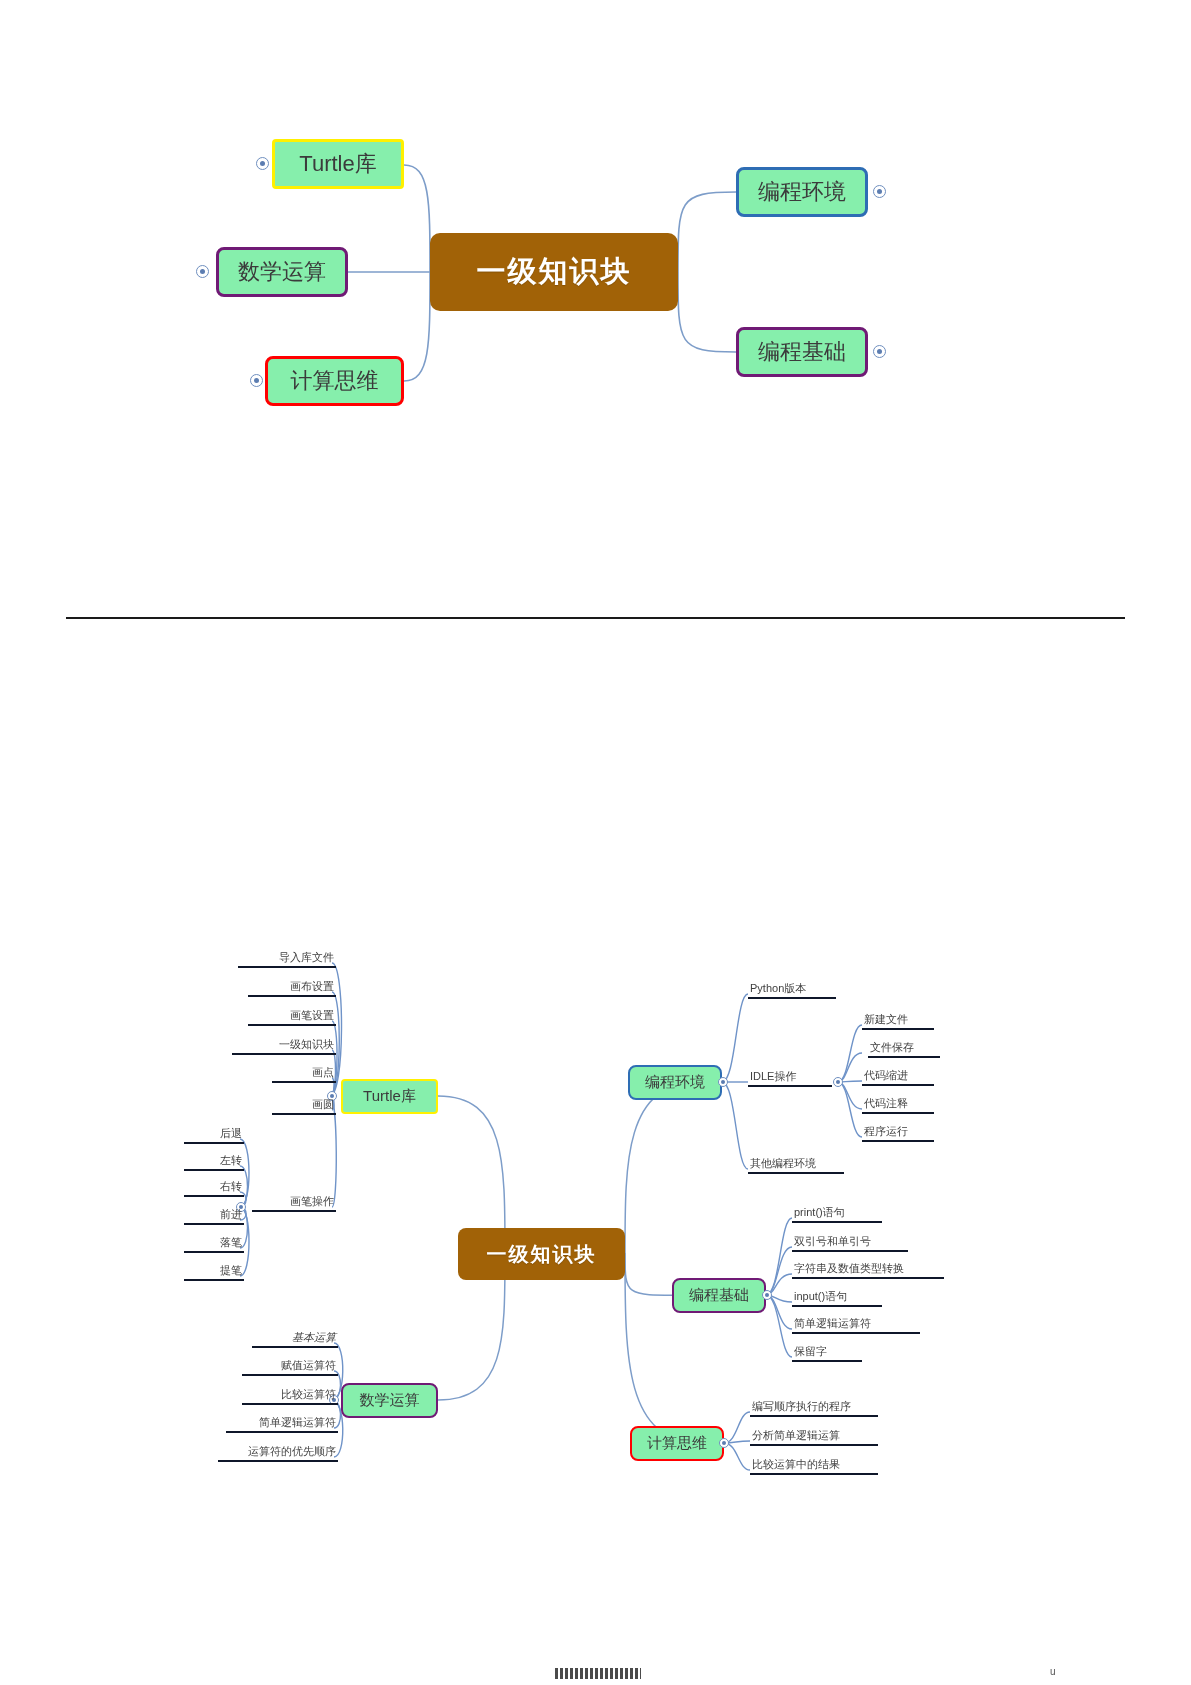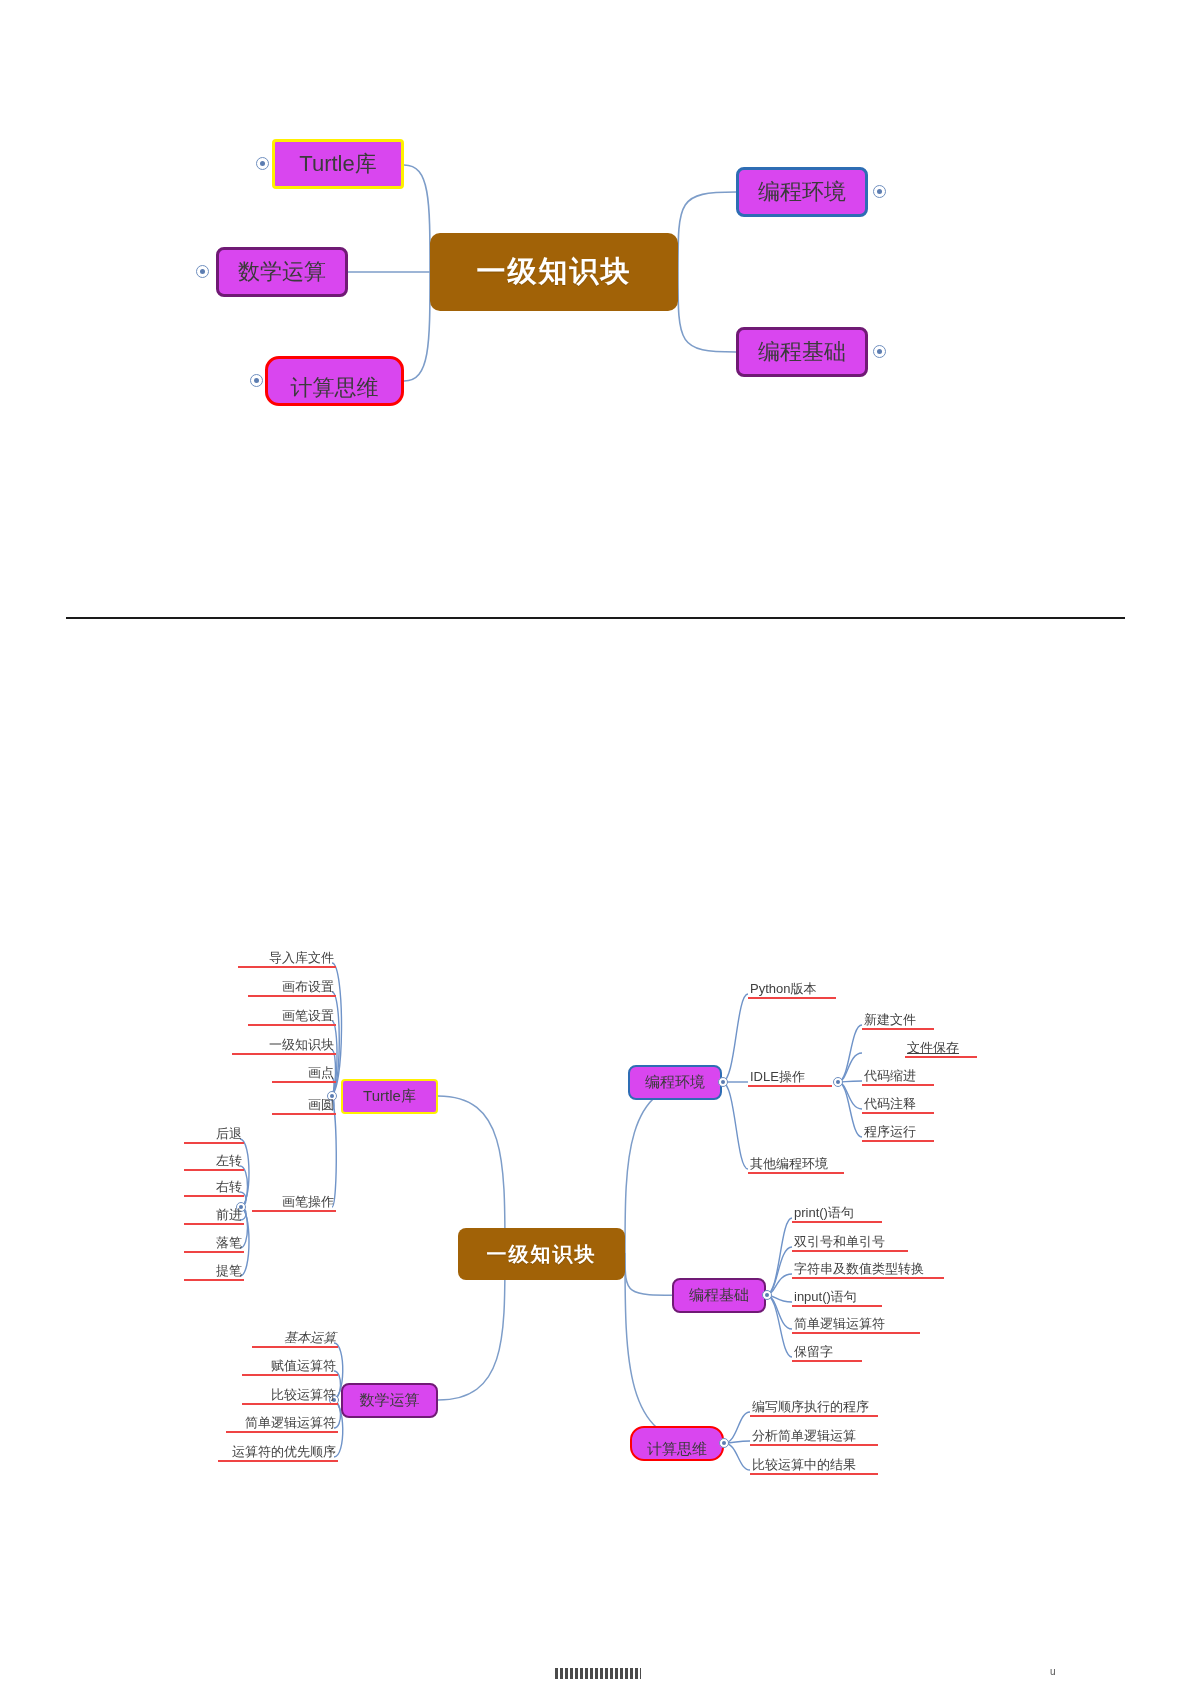"Turtle库" .node { background: #d946ef -> #86efac }
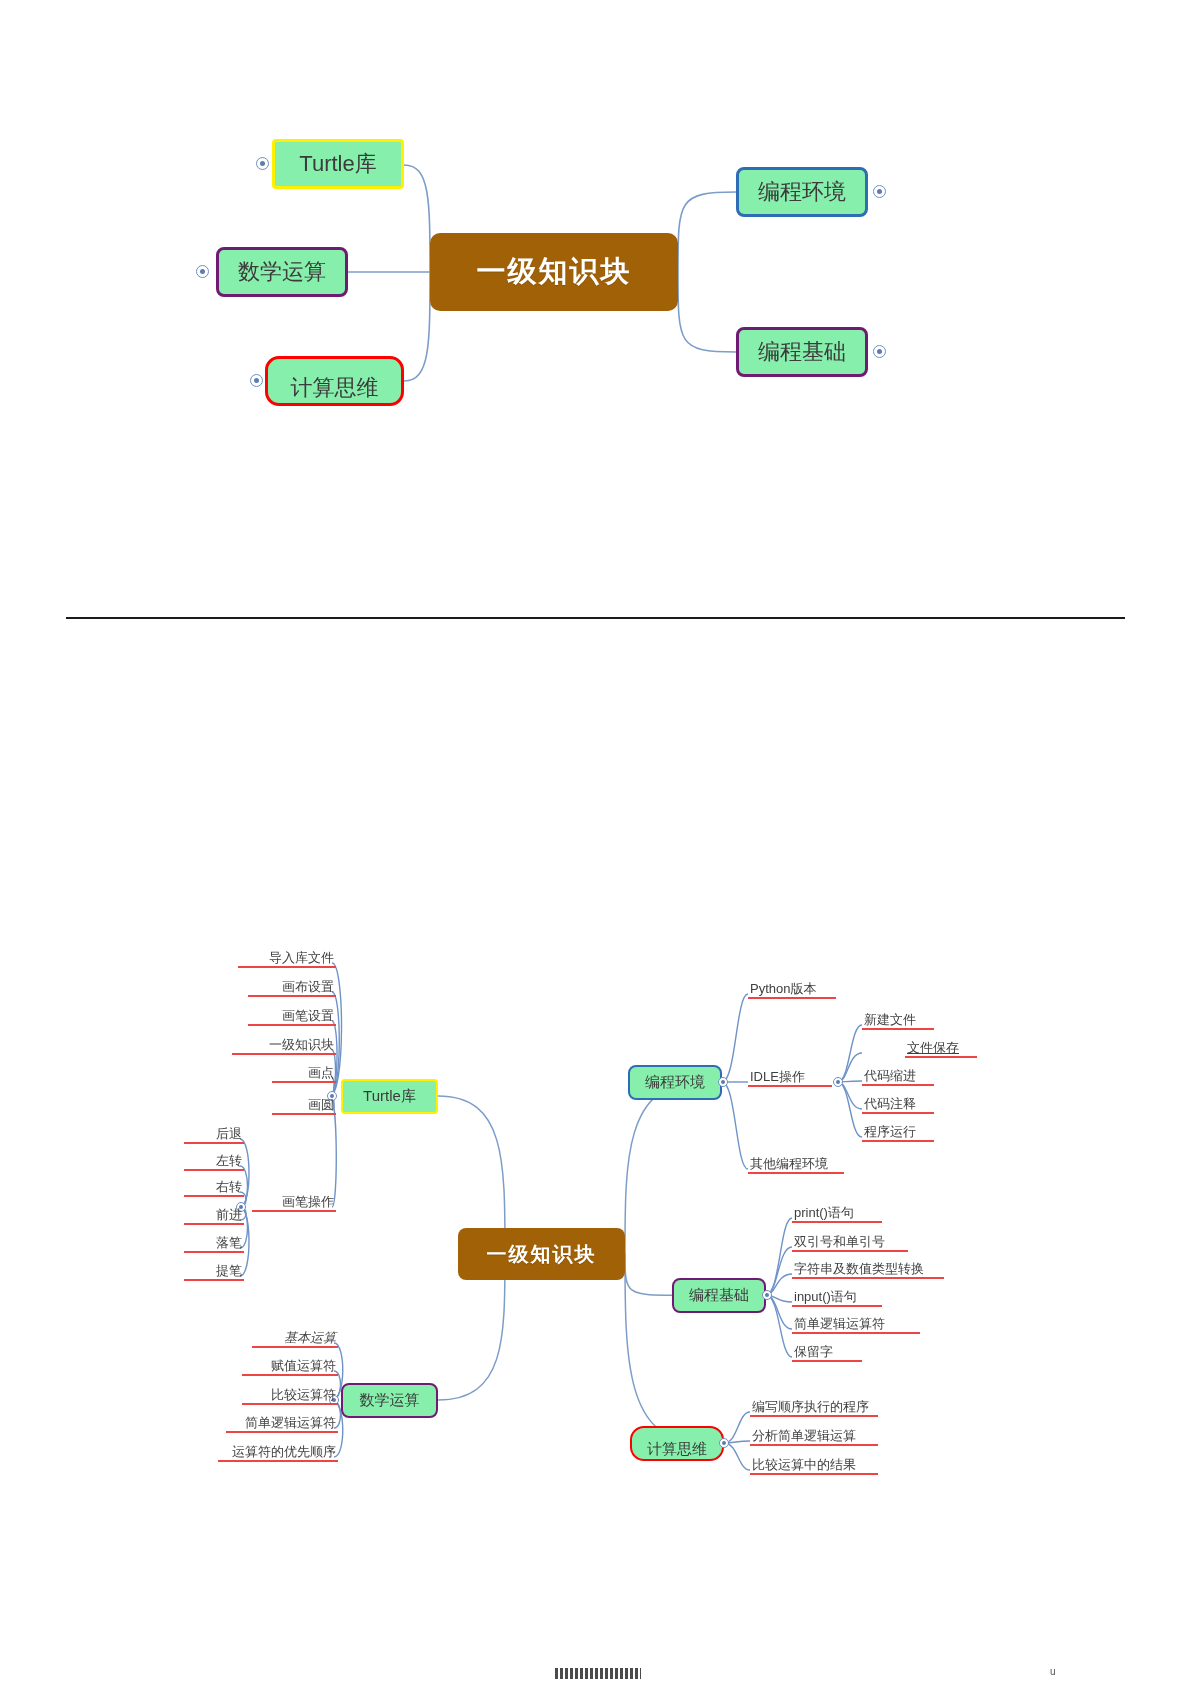"计算思维" .b-red { align-items: flex-end -> none; border-radius: 14px -> 8px }
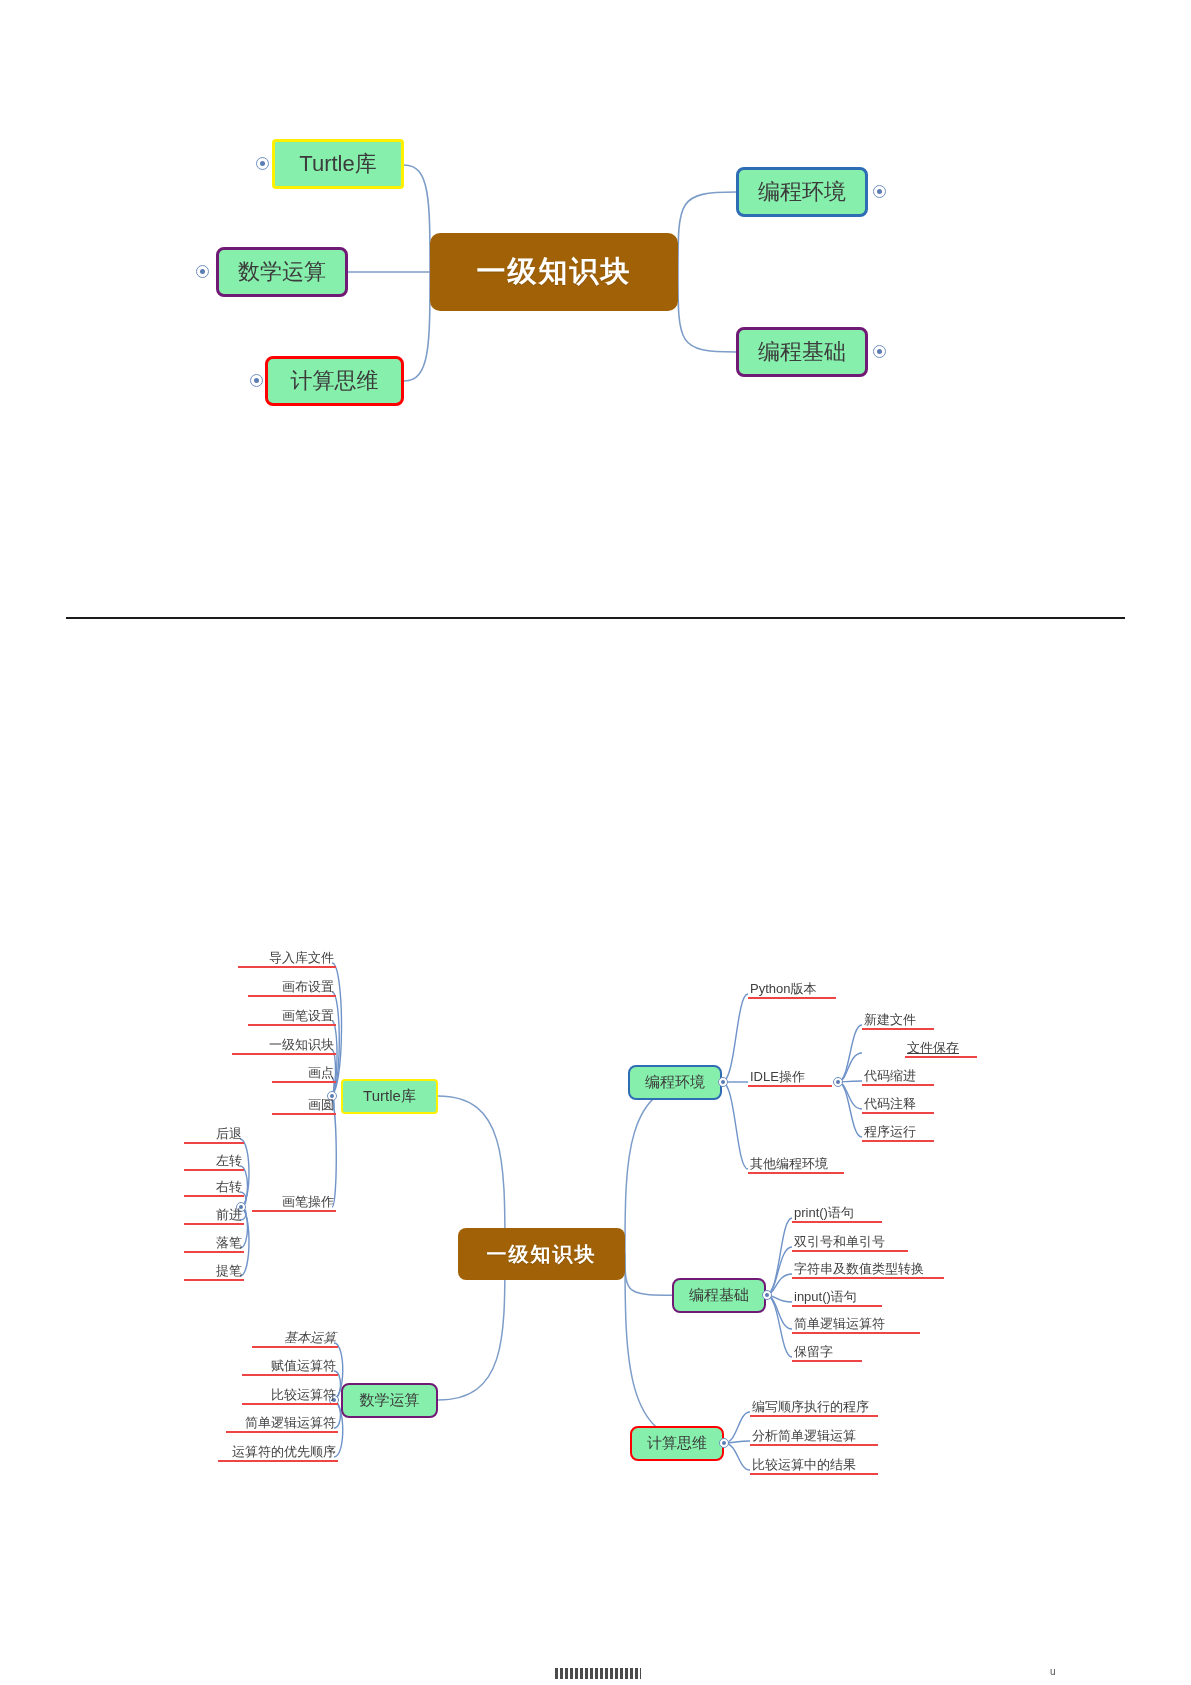"导入库文件" .leaf { border-bottom: 2px solid #ef4444 -> 2px solid #0f172a; font-size: 13px -> 11px }
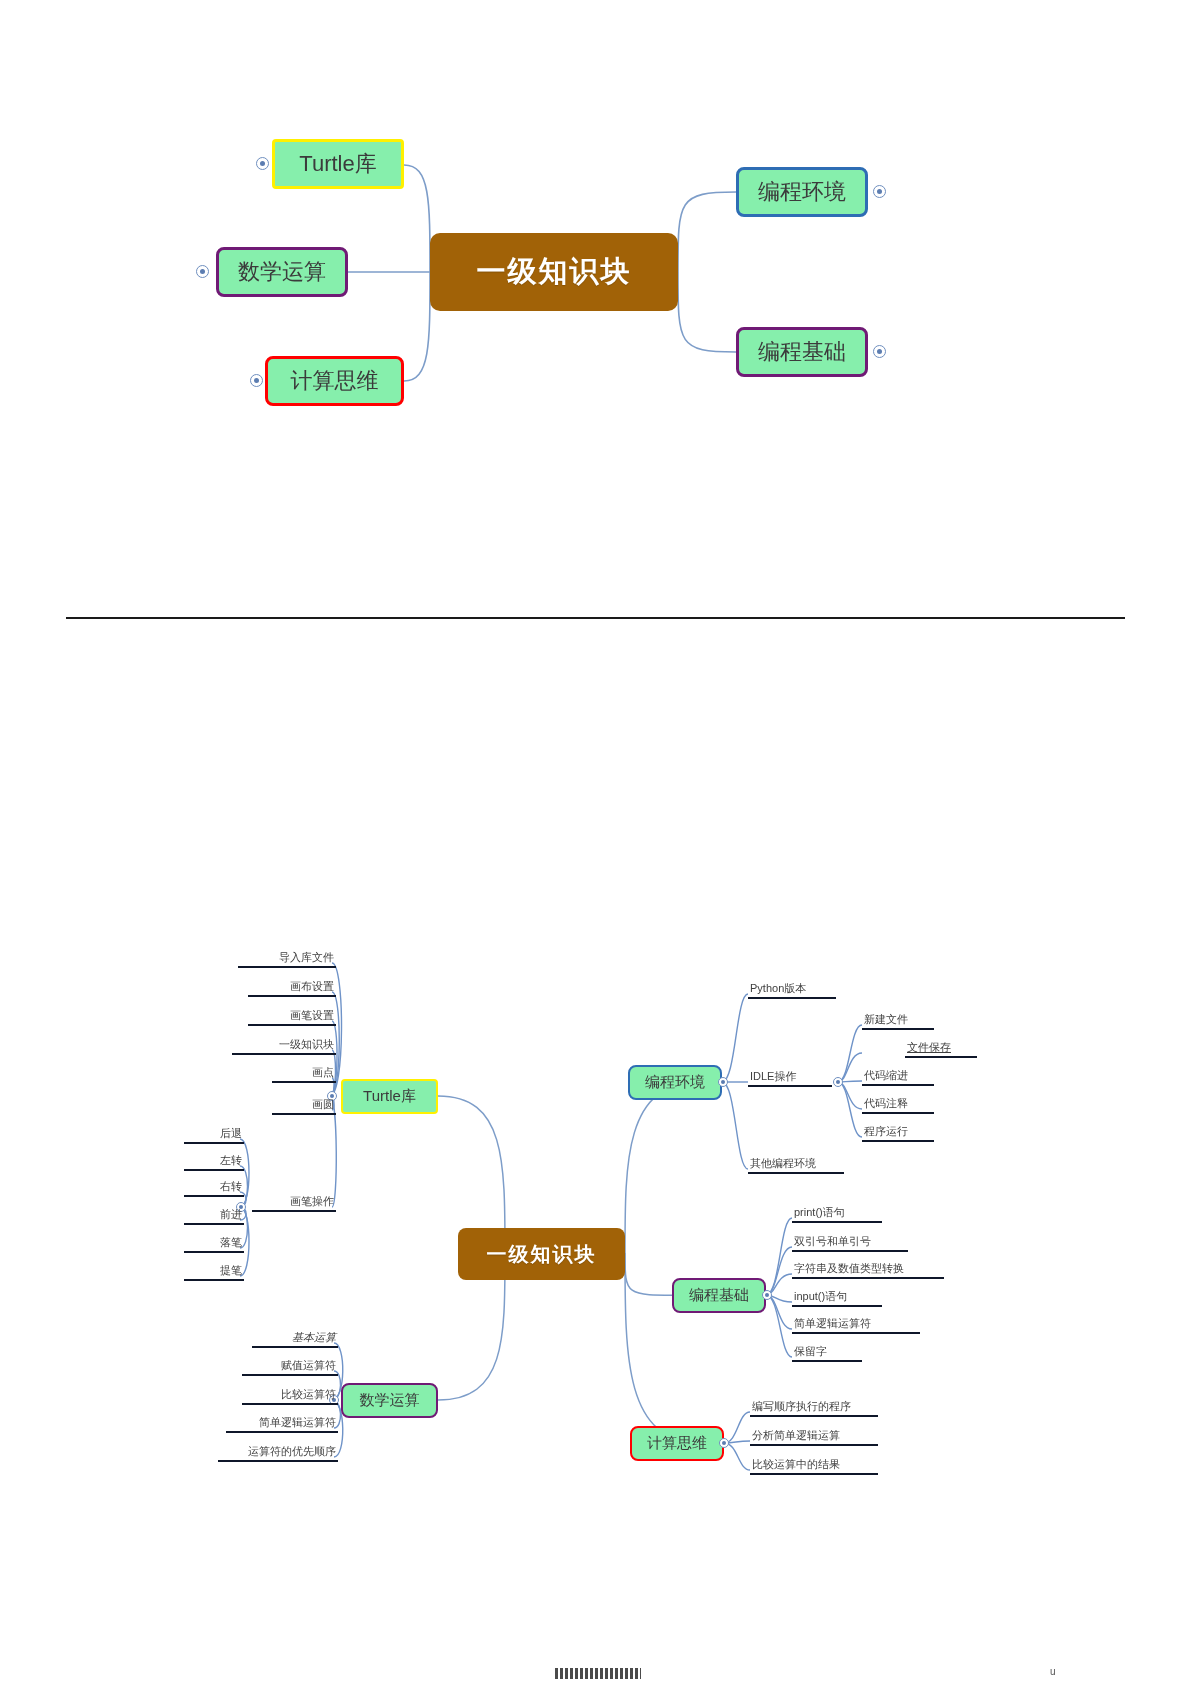"文件保存" div.leaf { left: 905px -> 868px; text-decoration: underline -> none }
